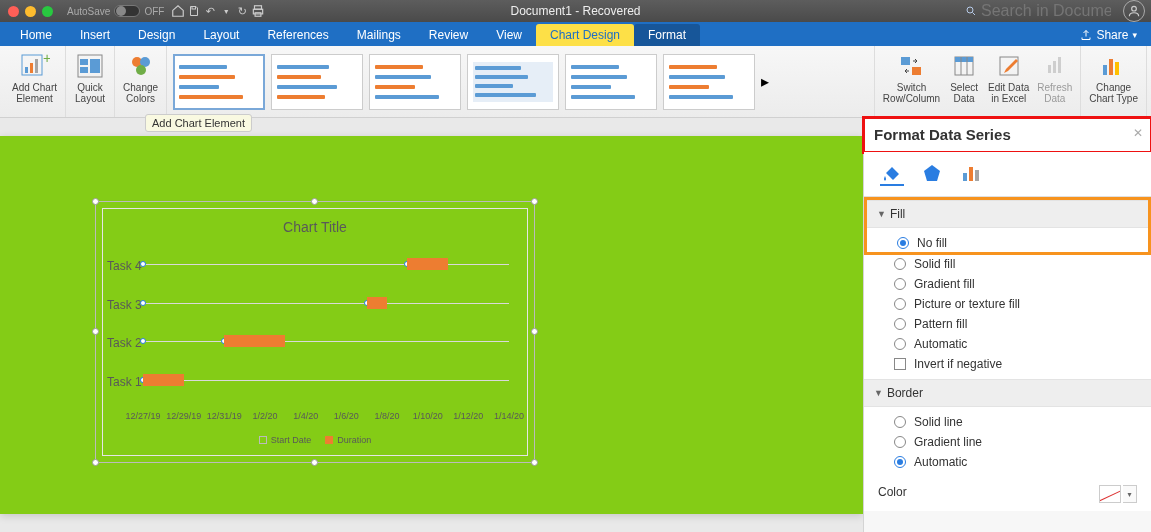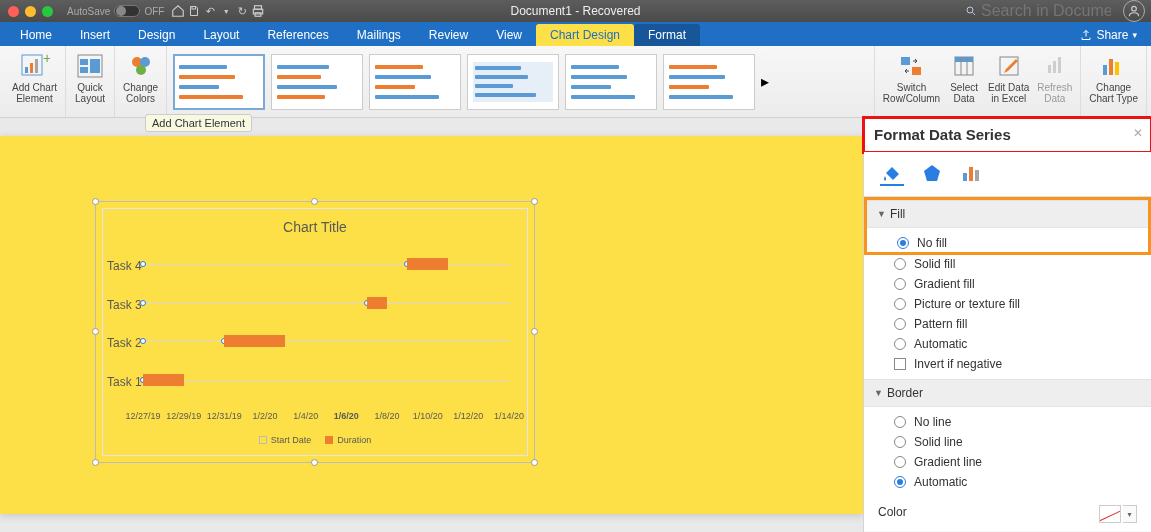"Chart Title" .page { background: #fde047 -> #84cc16 }
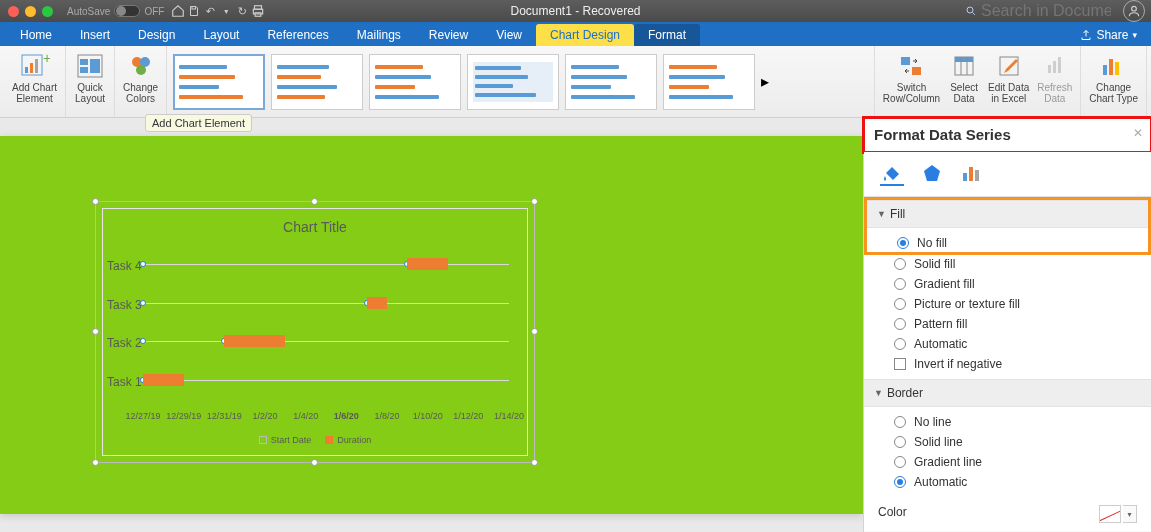"1/6/20" span { font-weight: bold -> none }
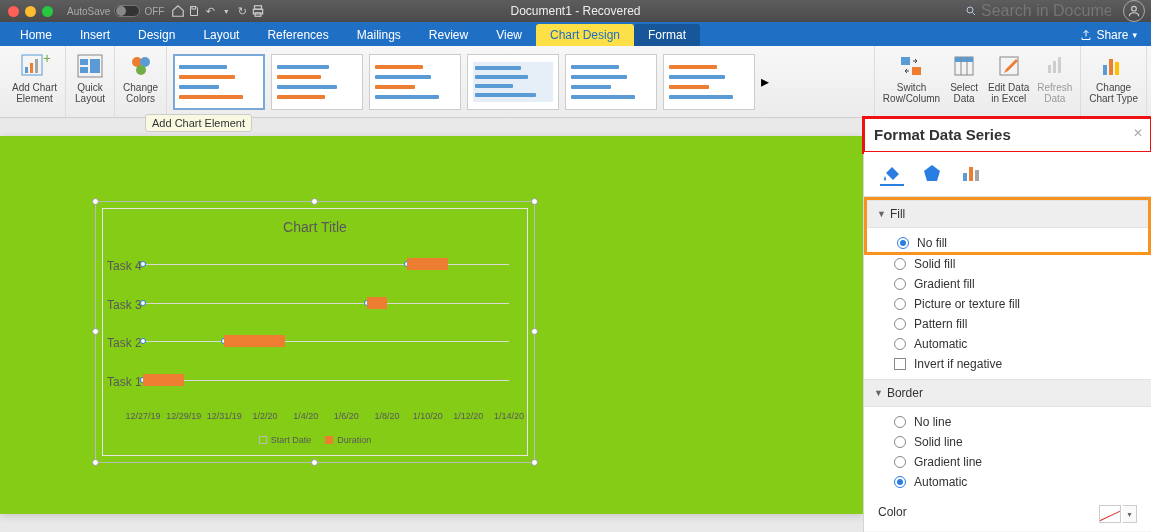"No line" label.radio { html: <label> <span></span> <span>No line</span> </label> -> none }
